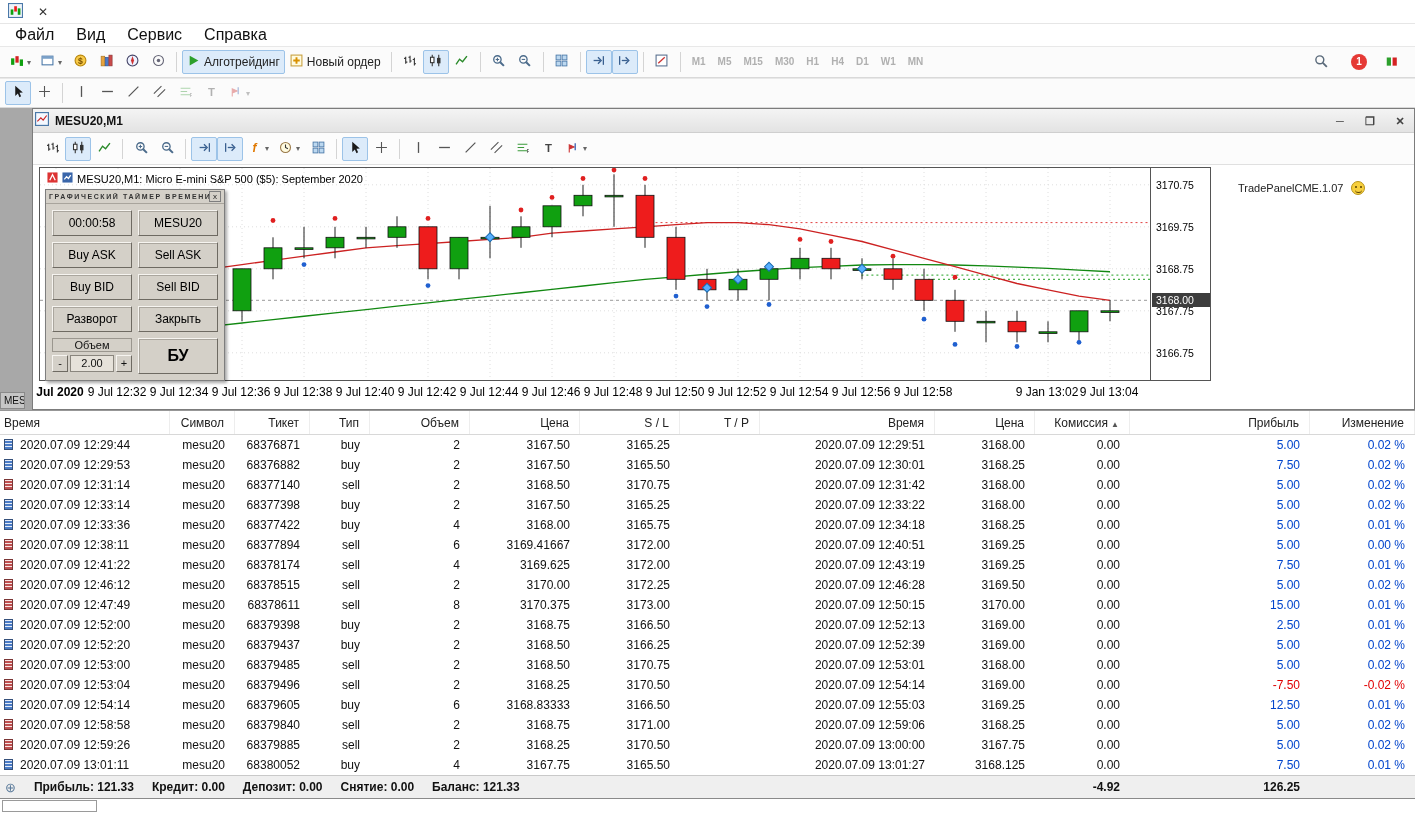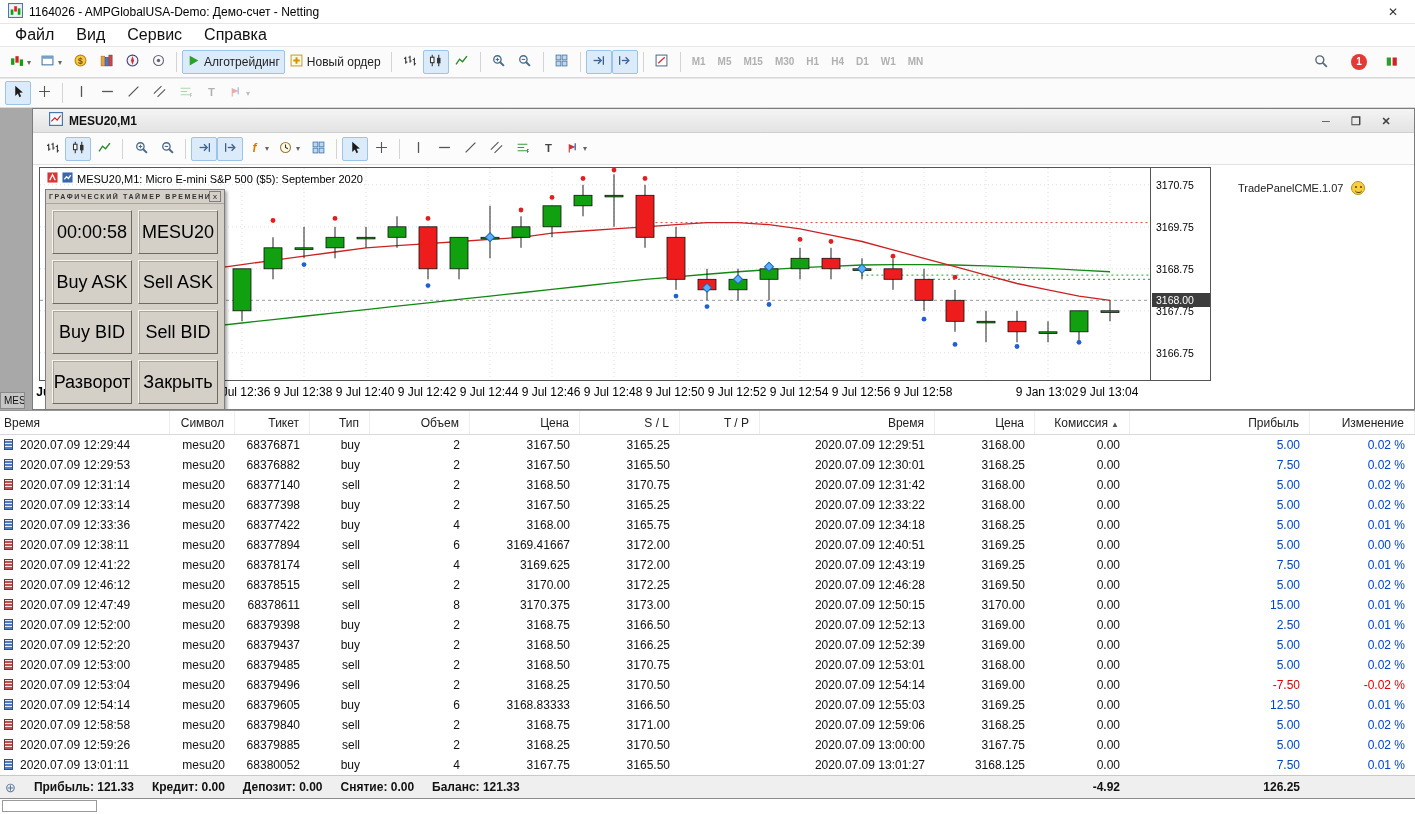"1164026 - AMPGlobalUSA-Demo: Демо-счет -" span.title { html: <span>1164026 - AMPGlobalUSA-Demo: Демо-счет - Netting</span> -> none }
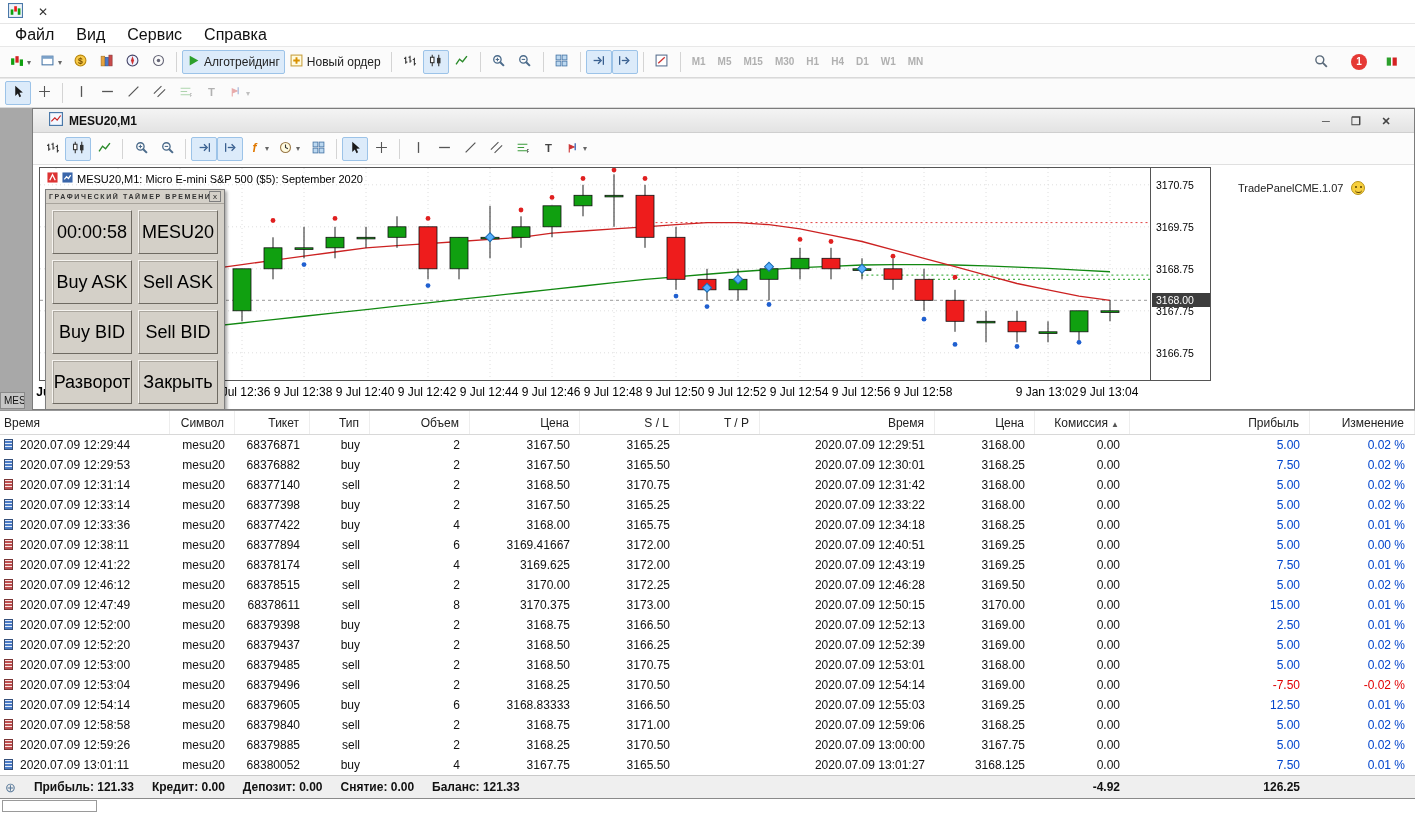"MESU20,M1" .chart-titlebar { padding: 0 16px -> 0 2px }
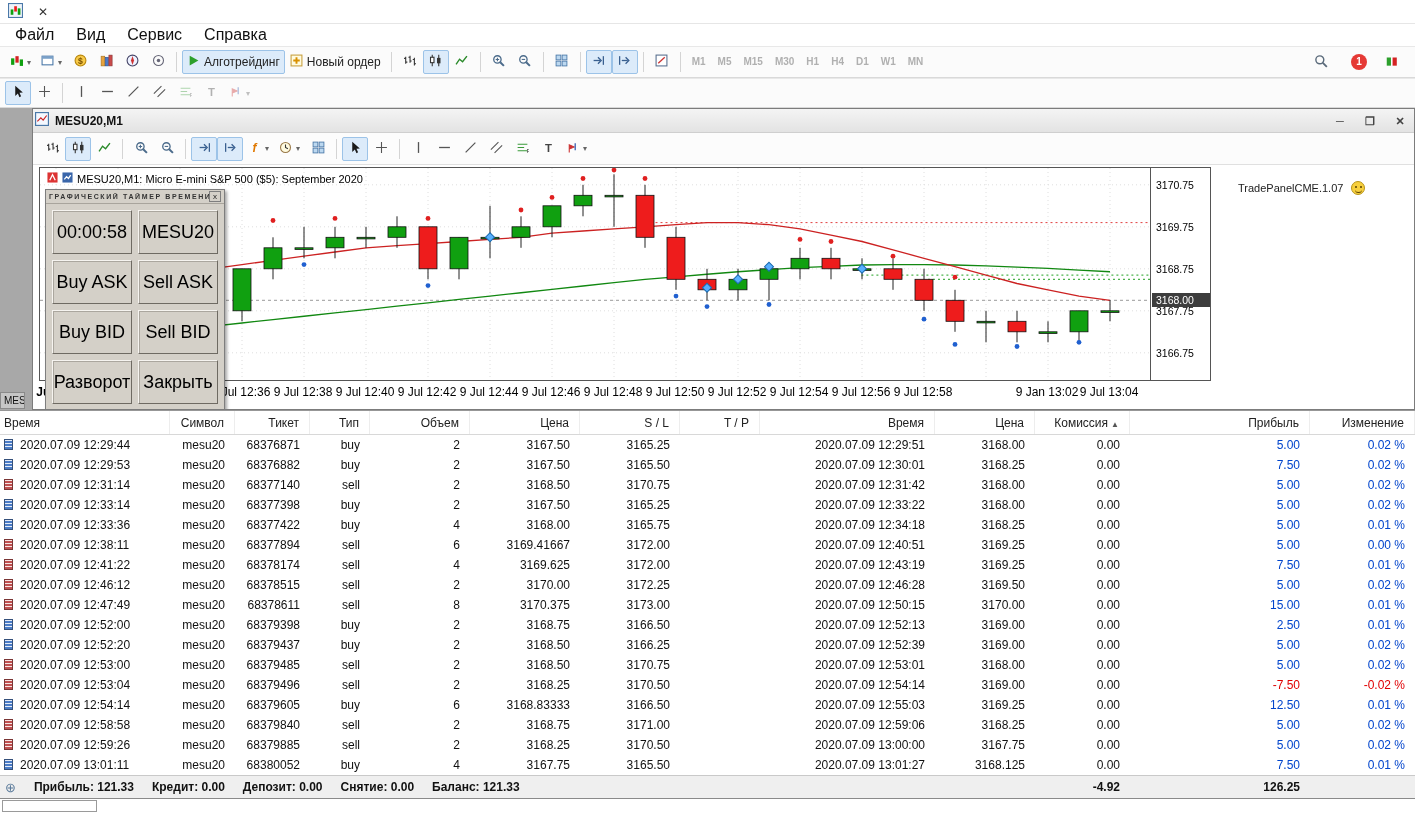"00:00:58" .tp-btn { font-size: 18px -> 12px; height: 44px -> 26px }
